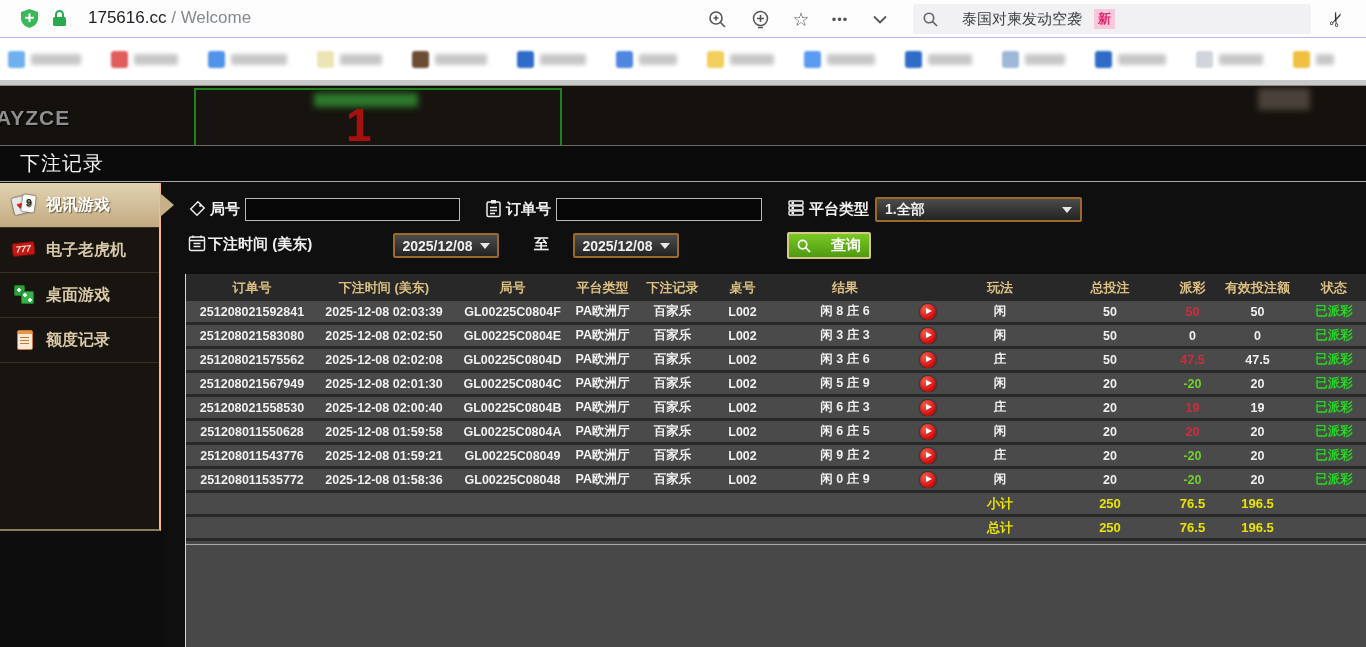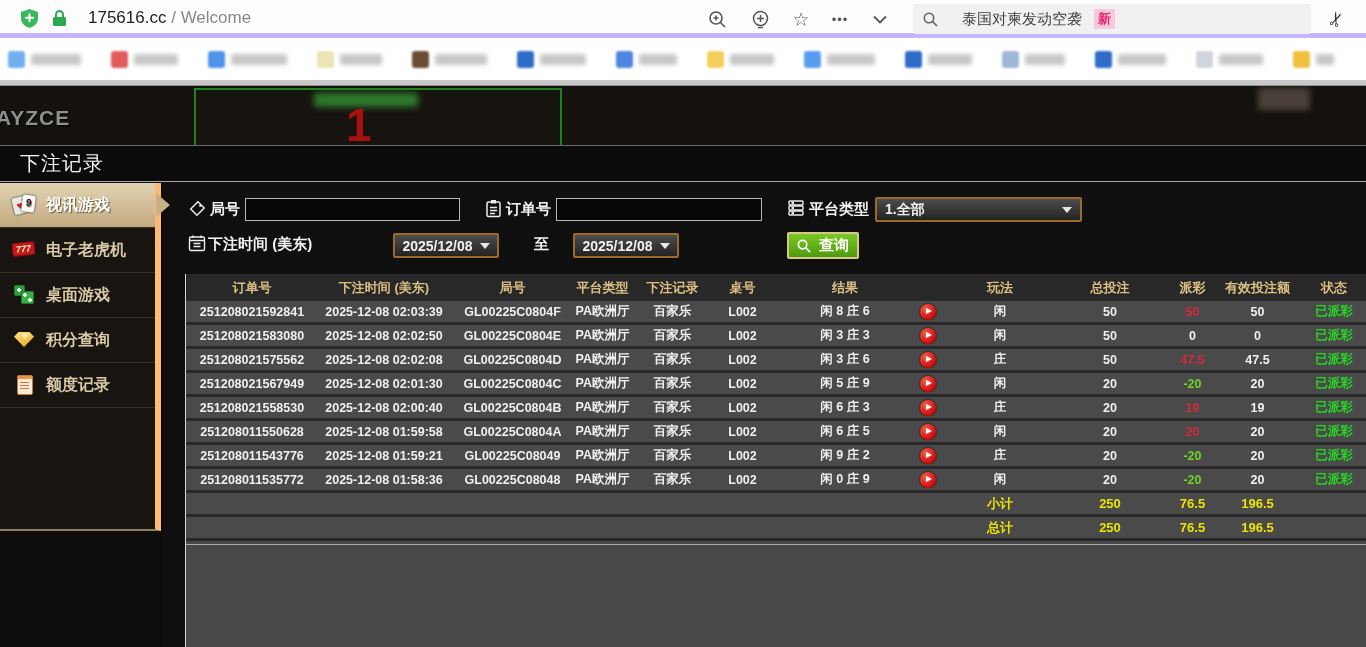"175616.cc / Welcome" .toolbar { border-bottom: 5px solid #c4b5fd -> 1px solid #c4b5fd }
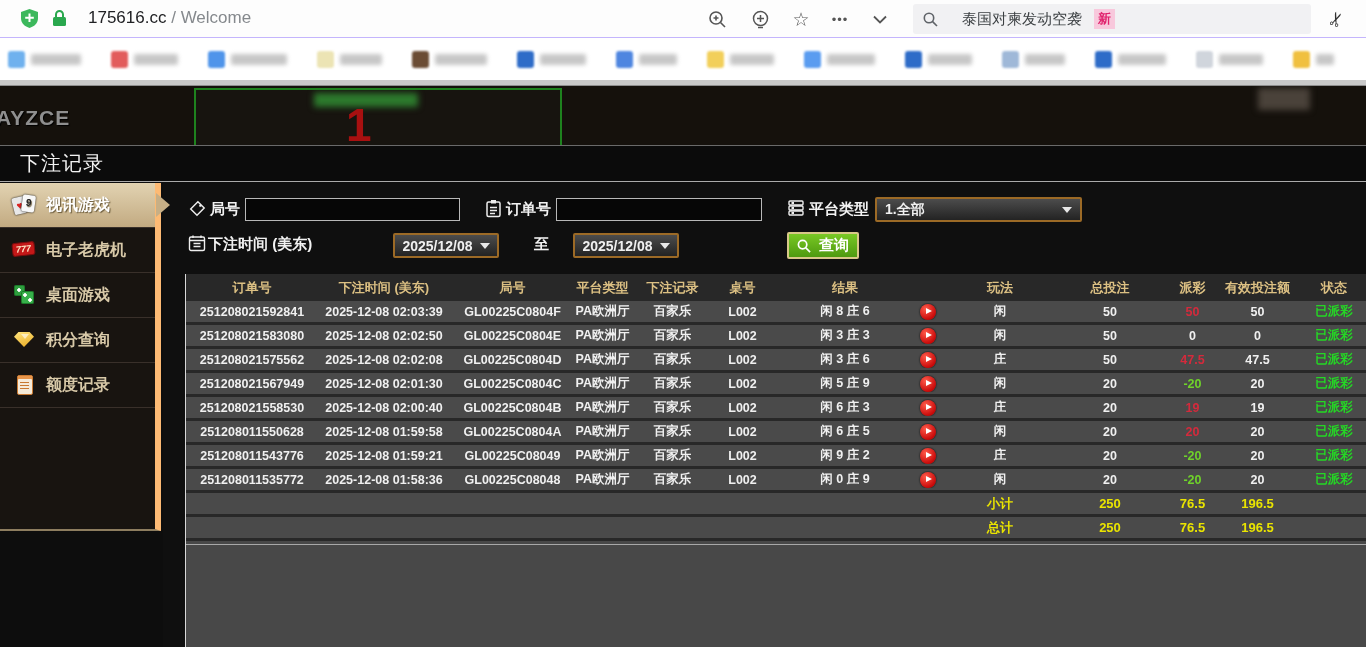"视讯游戏" .sidebar { border-right: 6px solid #fdba74 -> 2px solid #fdba74 }
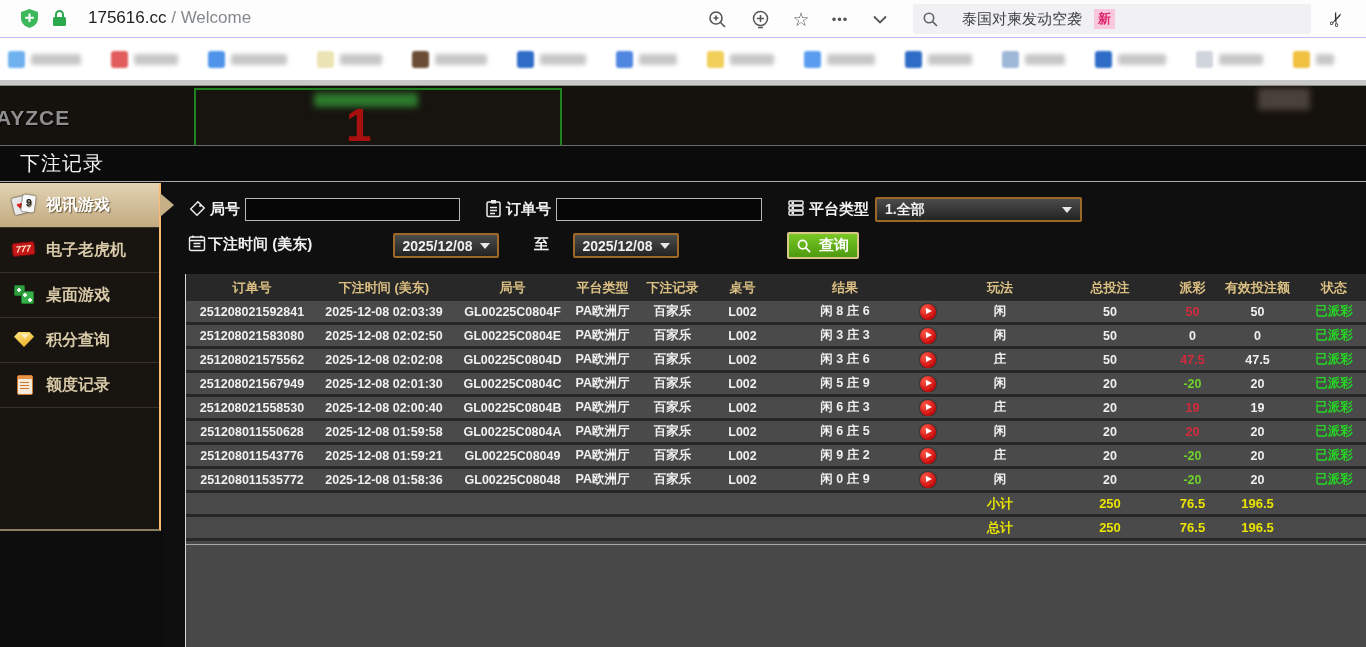"查询" .btn-query { gap: 8px -> 20px }
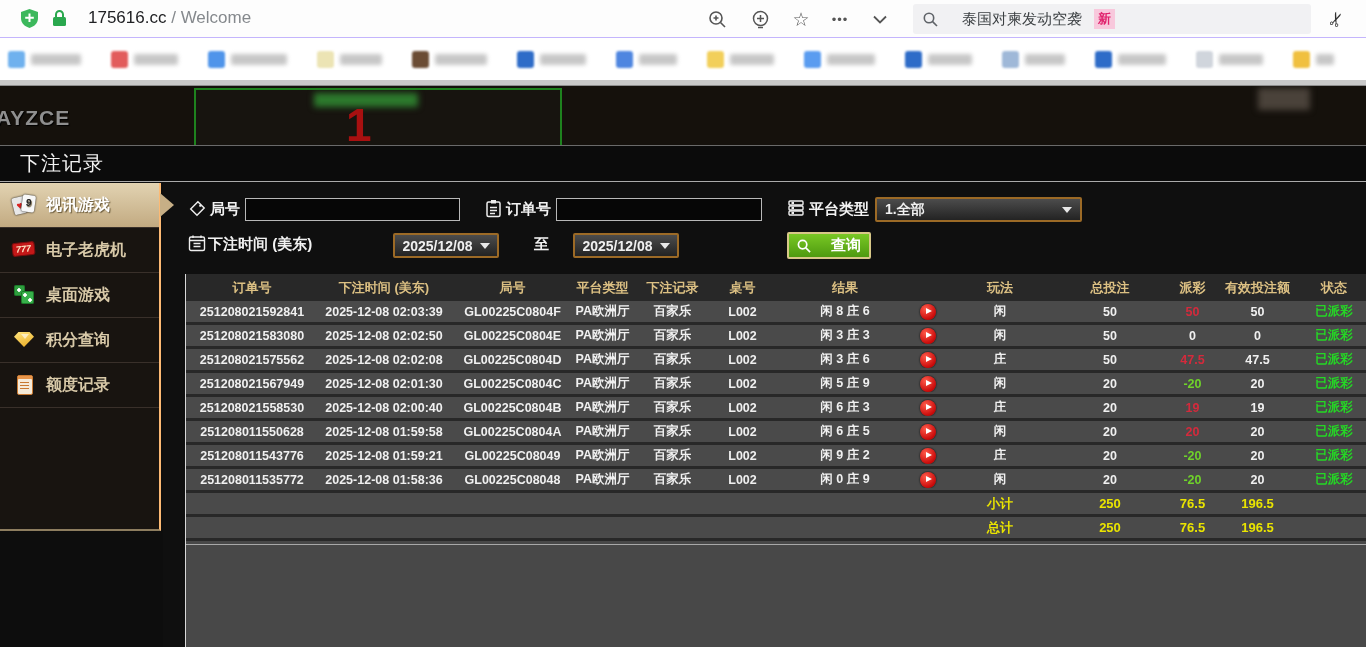"积分查询" div.side-item { html: <div> <span></span> <span>积分查询</span> </div> -> none }
